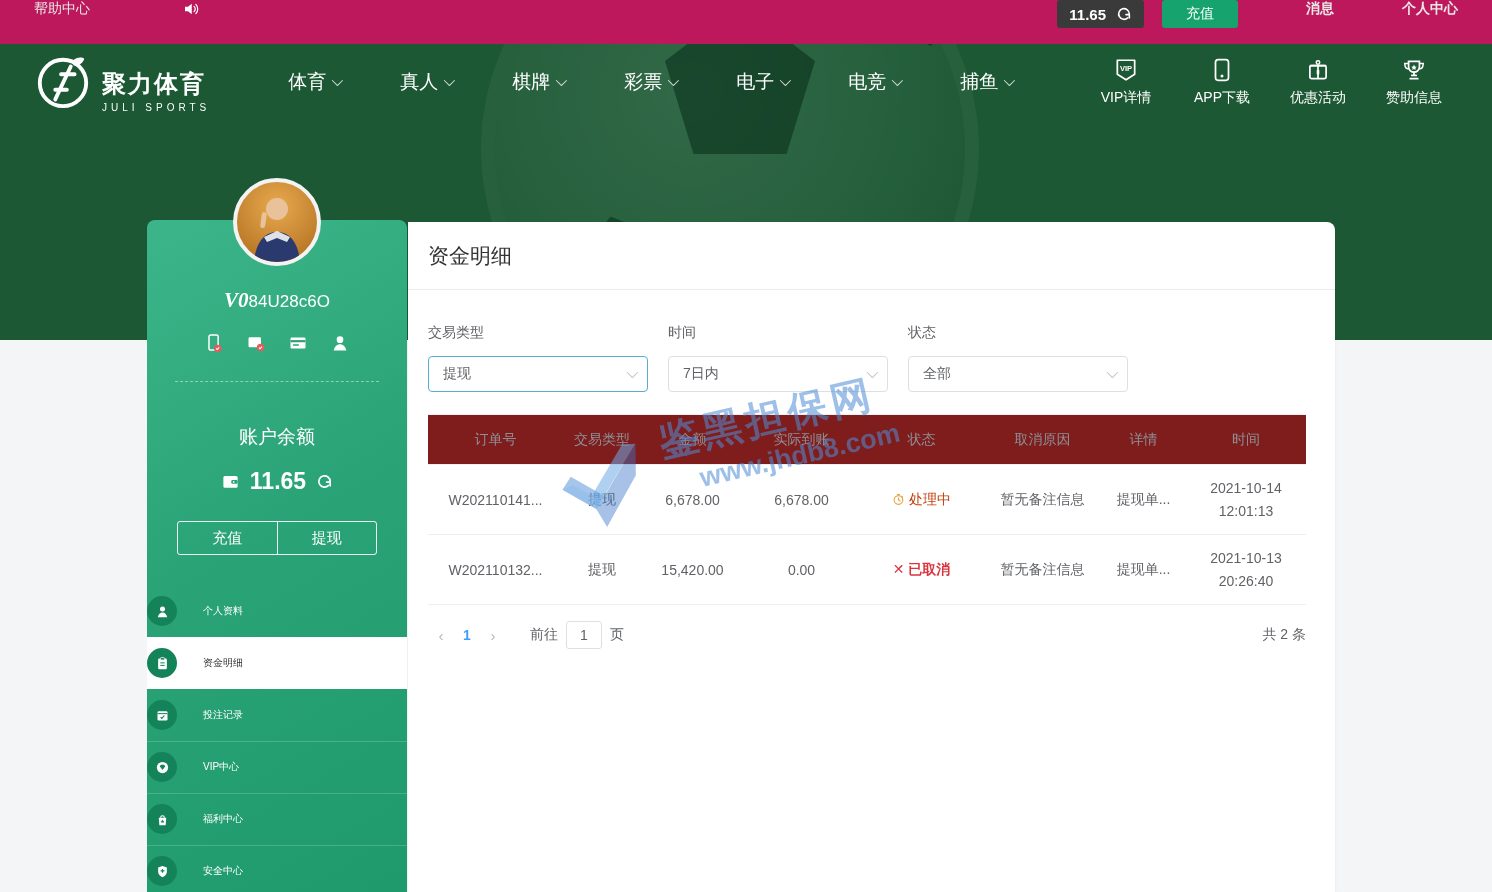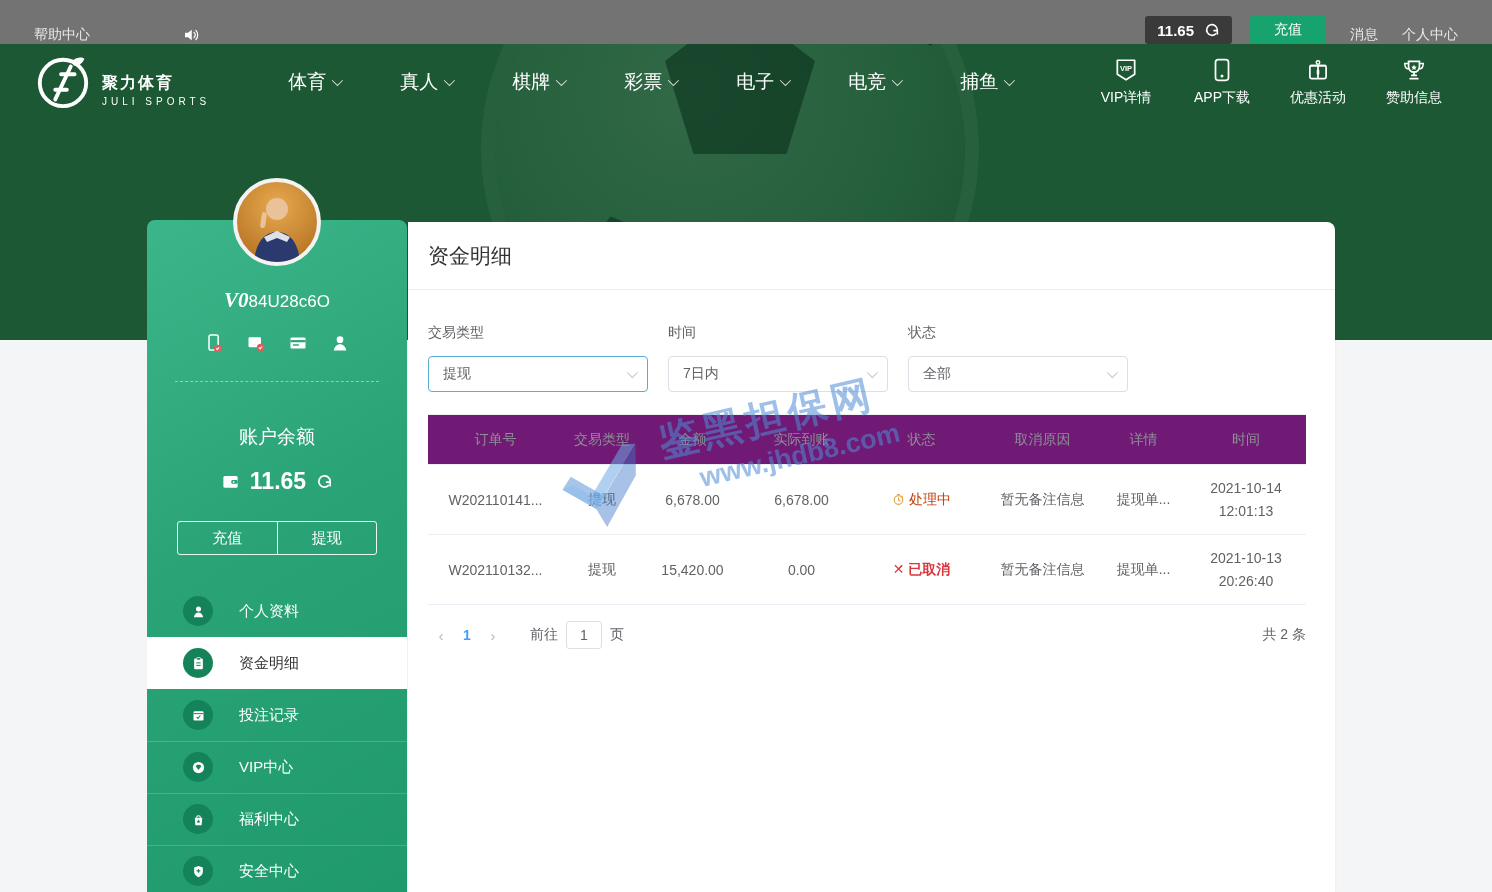"帮助中心" .topbar { align-items: flex-end -> flex-start; background: #737373 -> #be185d }
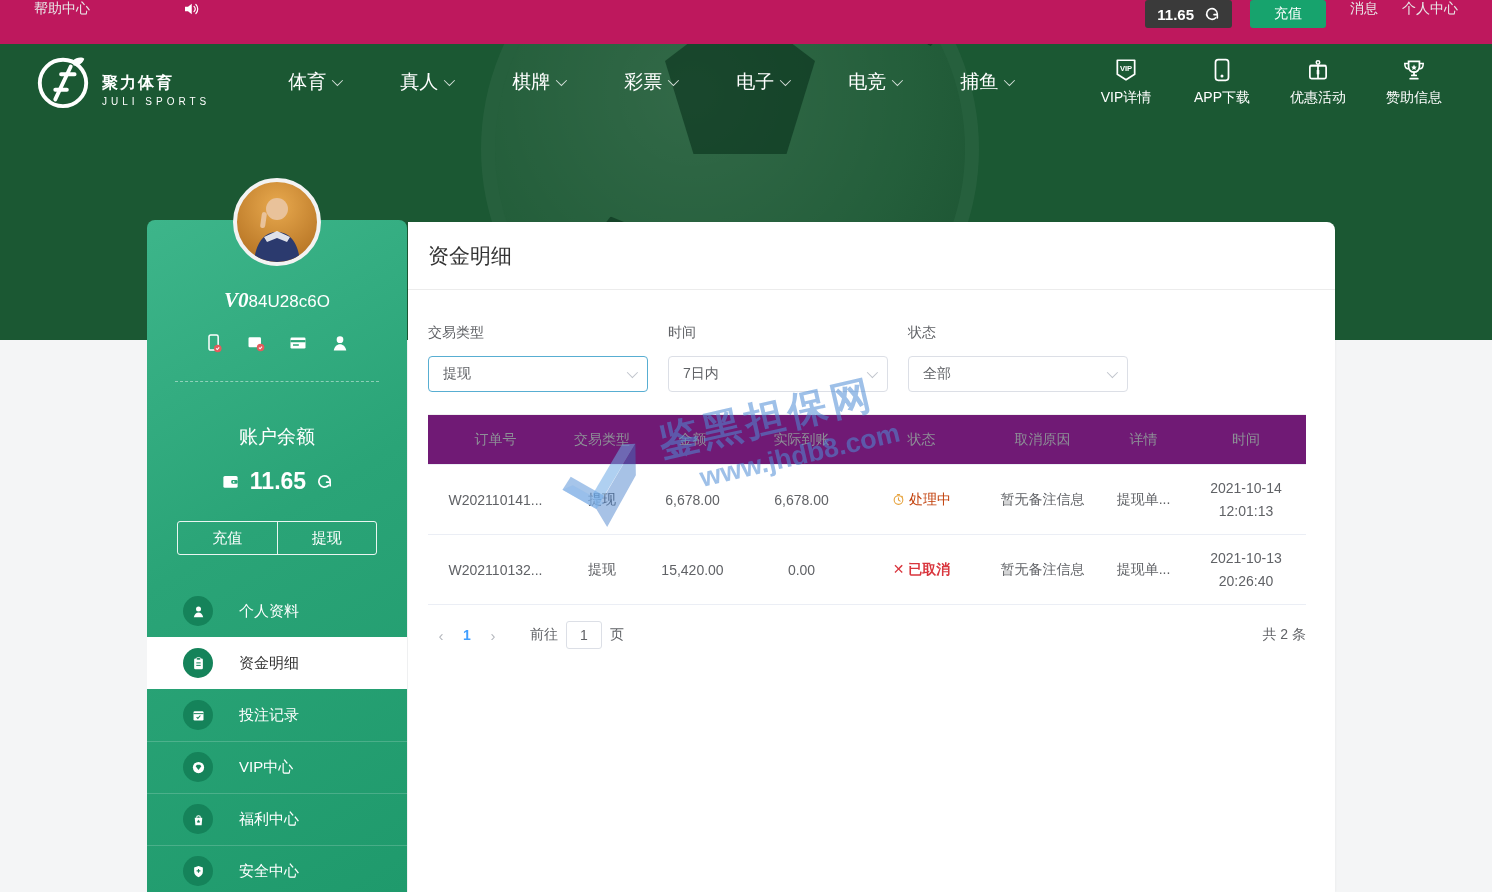"消息" .tb-link { font-weight: none -> bold; margin-left: 24px -> 68px }
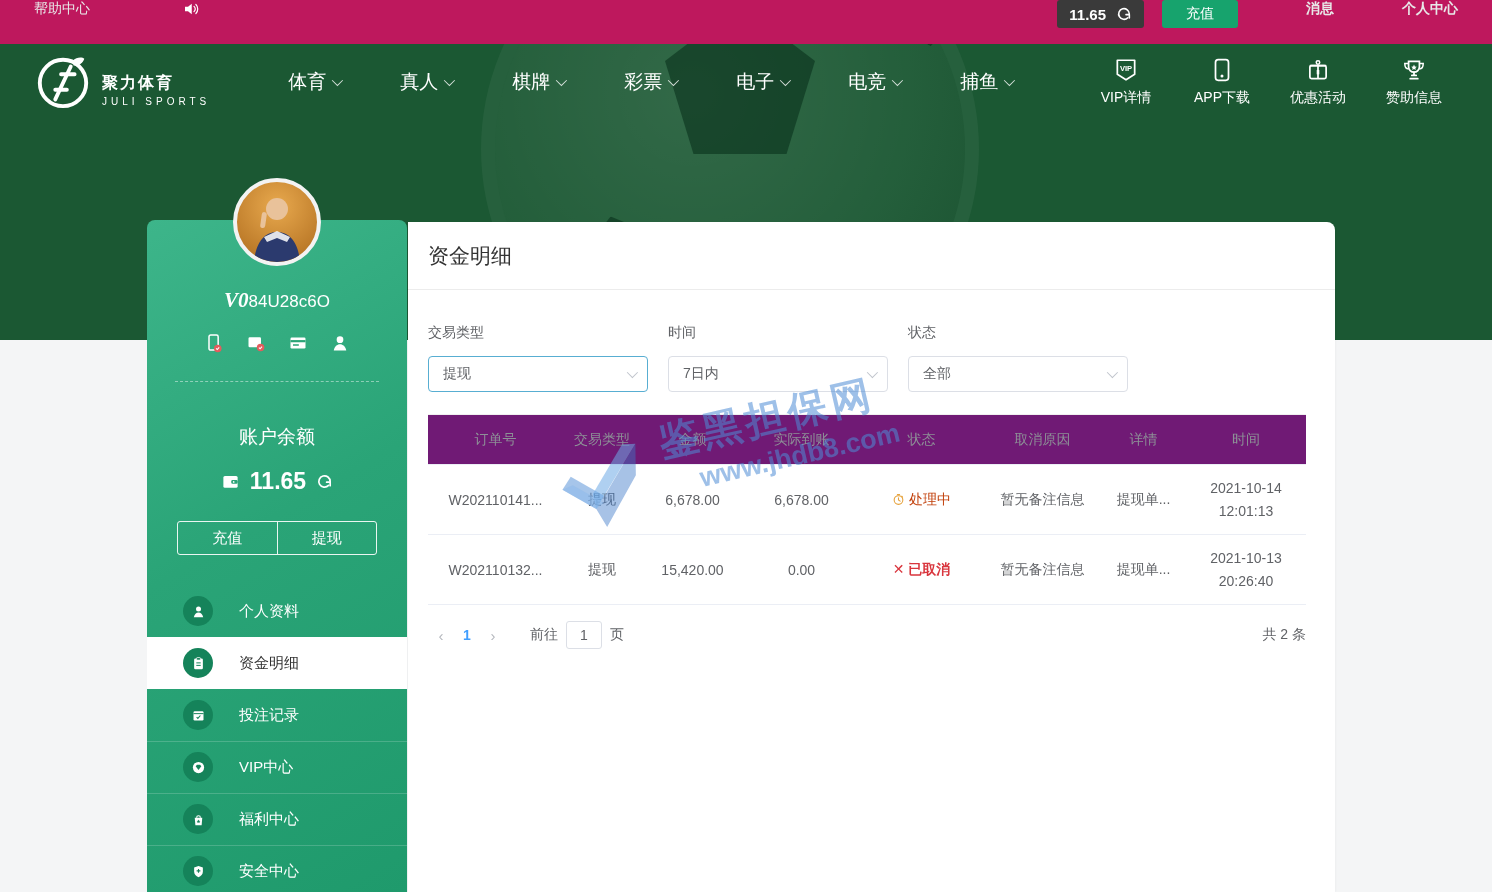"聚力体育" .logo-cn { font-size: 16px -> 24px }
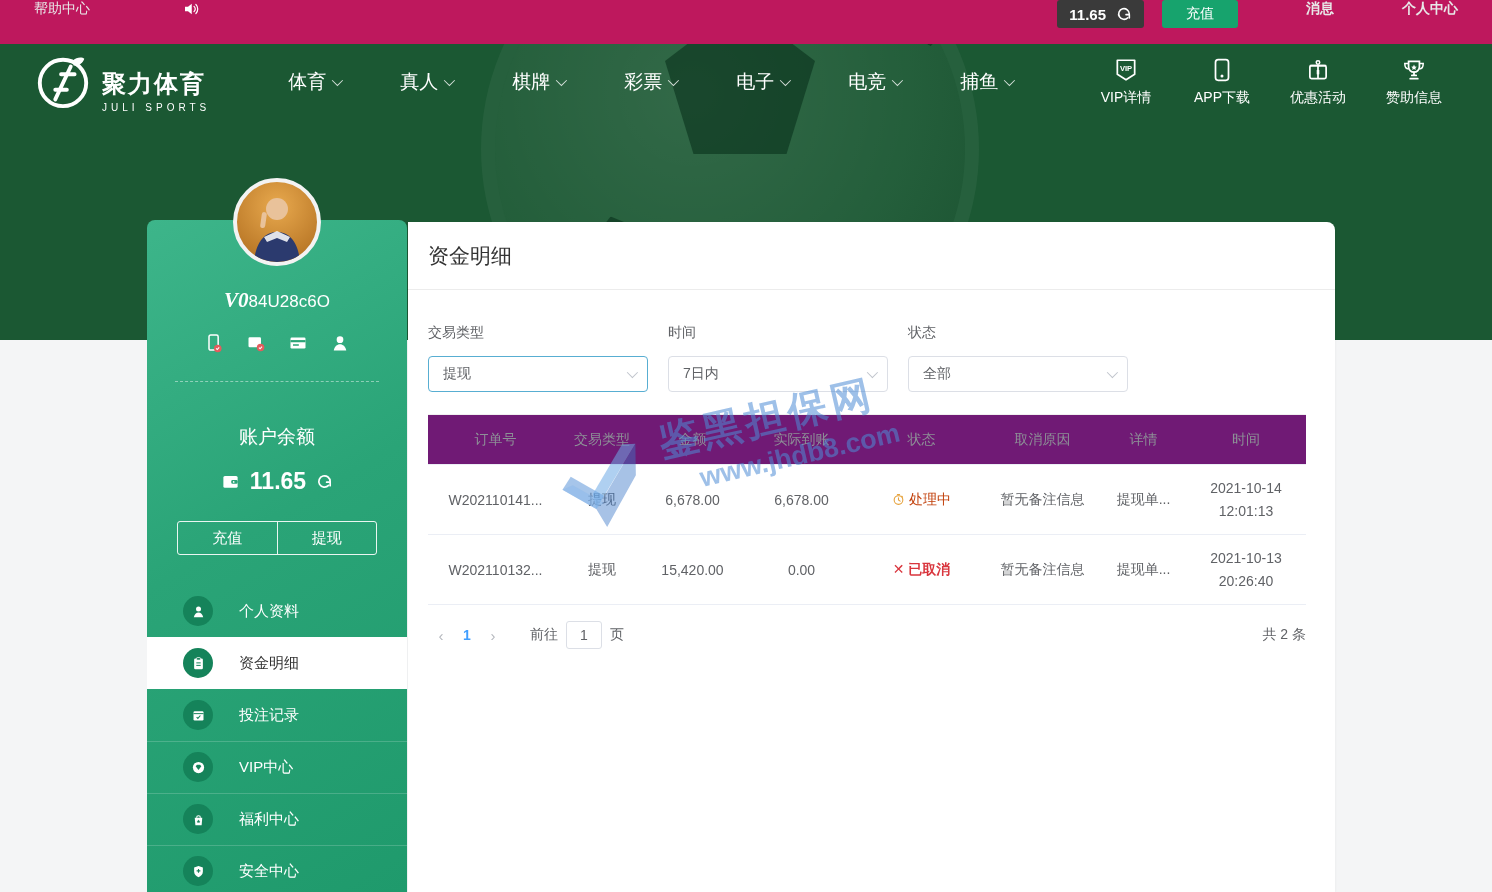"订单号" .tbl th { background: #701a75 -> #7f1d1d }
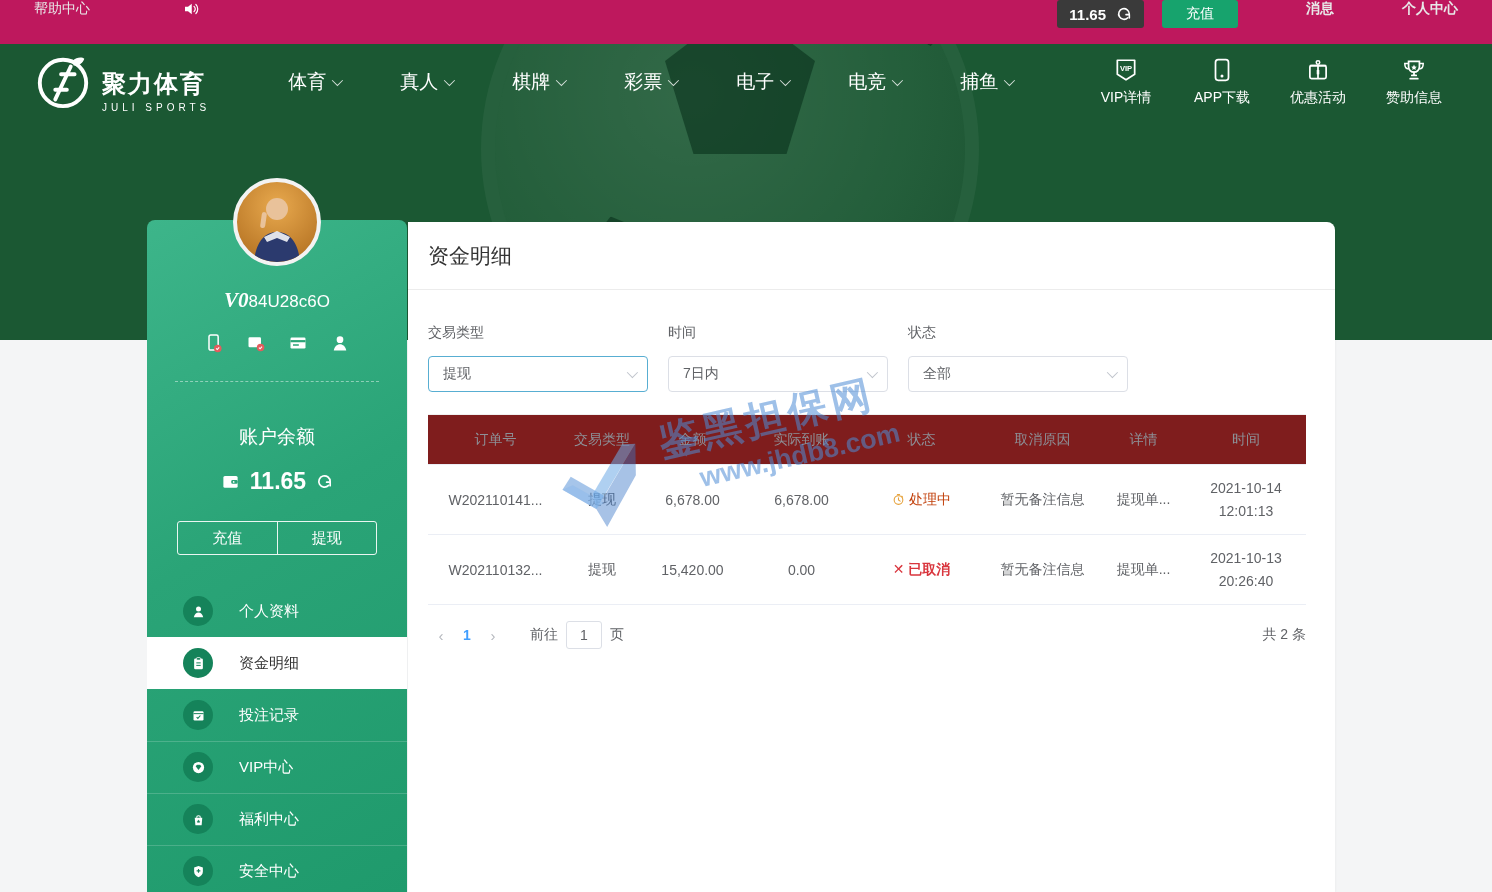"个人资料" .menu-item { font-size: 15px -> 10px; padding-left: 36px -> none }
